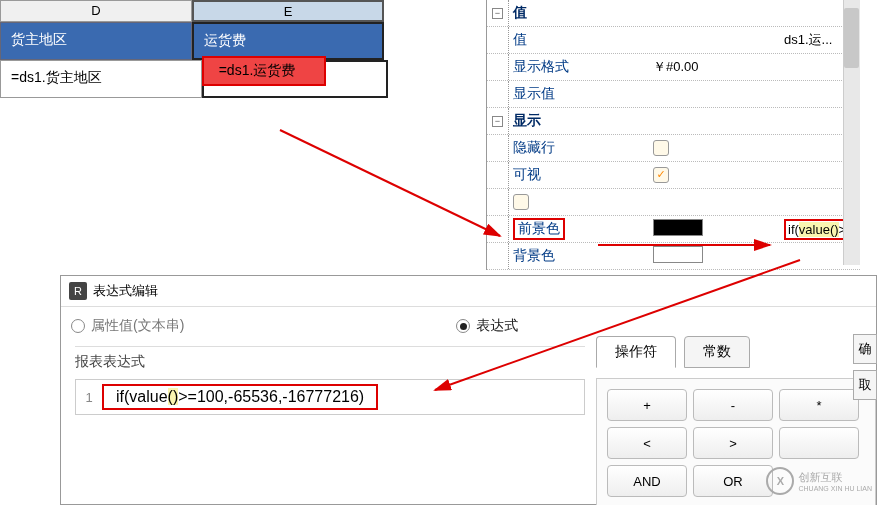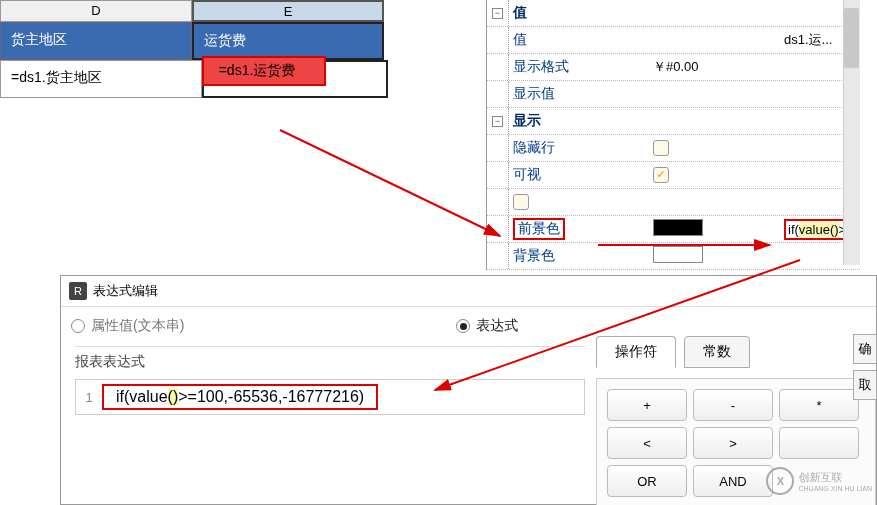"OR" div.calc-btn { order: before "AND" -> after "AND" }
